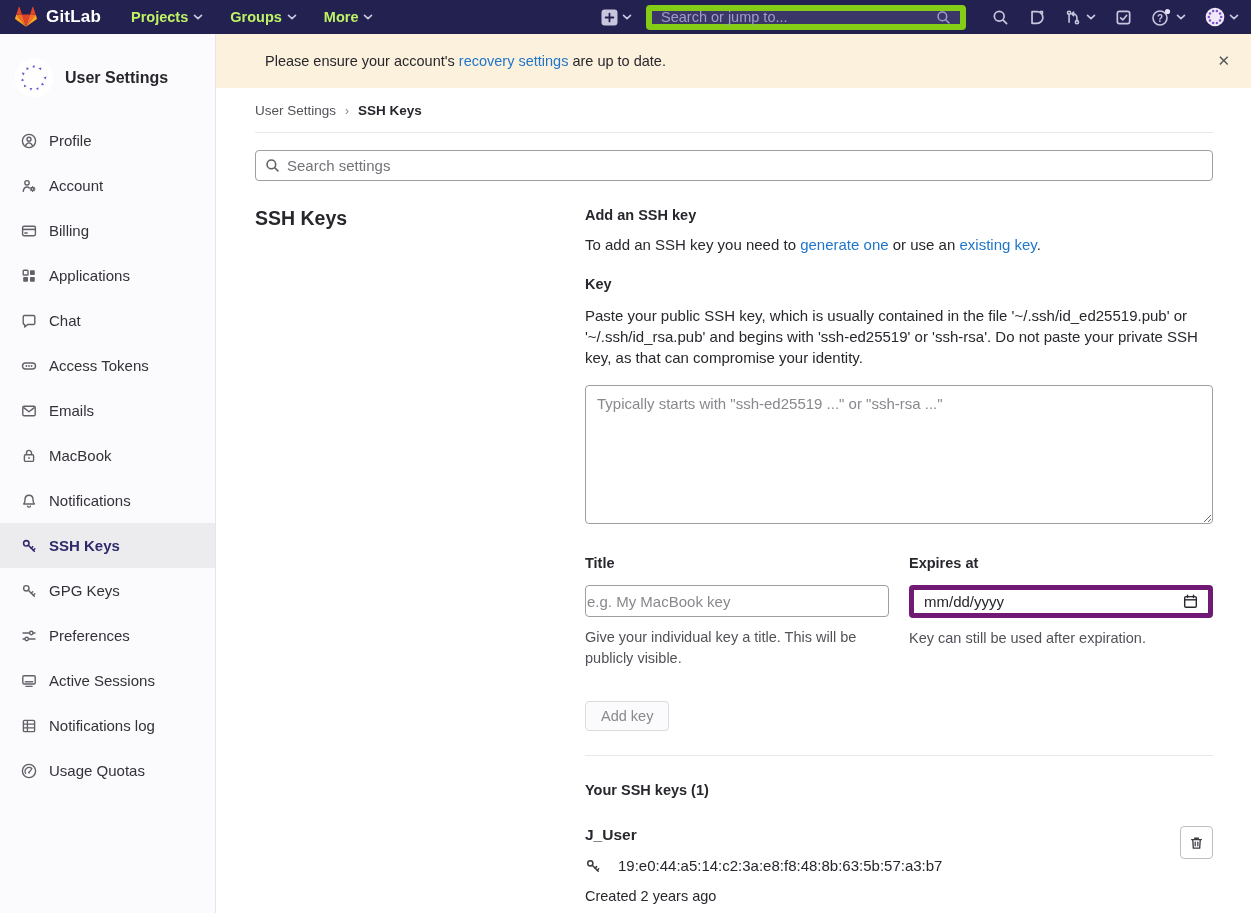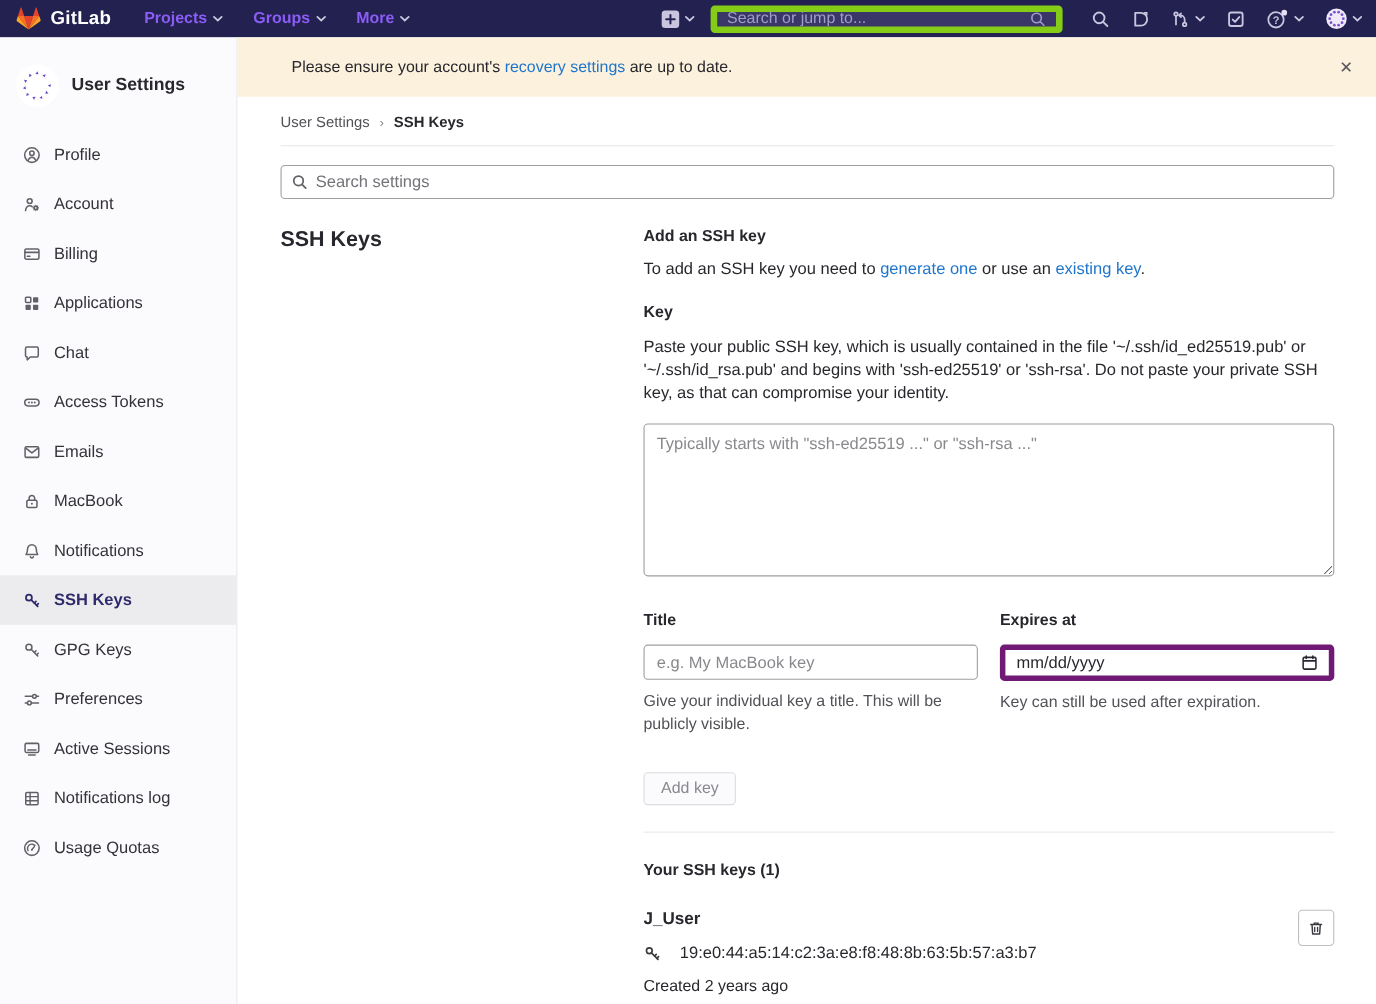"Projects" .nav-link { color: #8b5cf6 -> #bef264 }
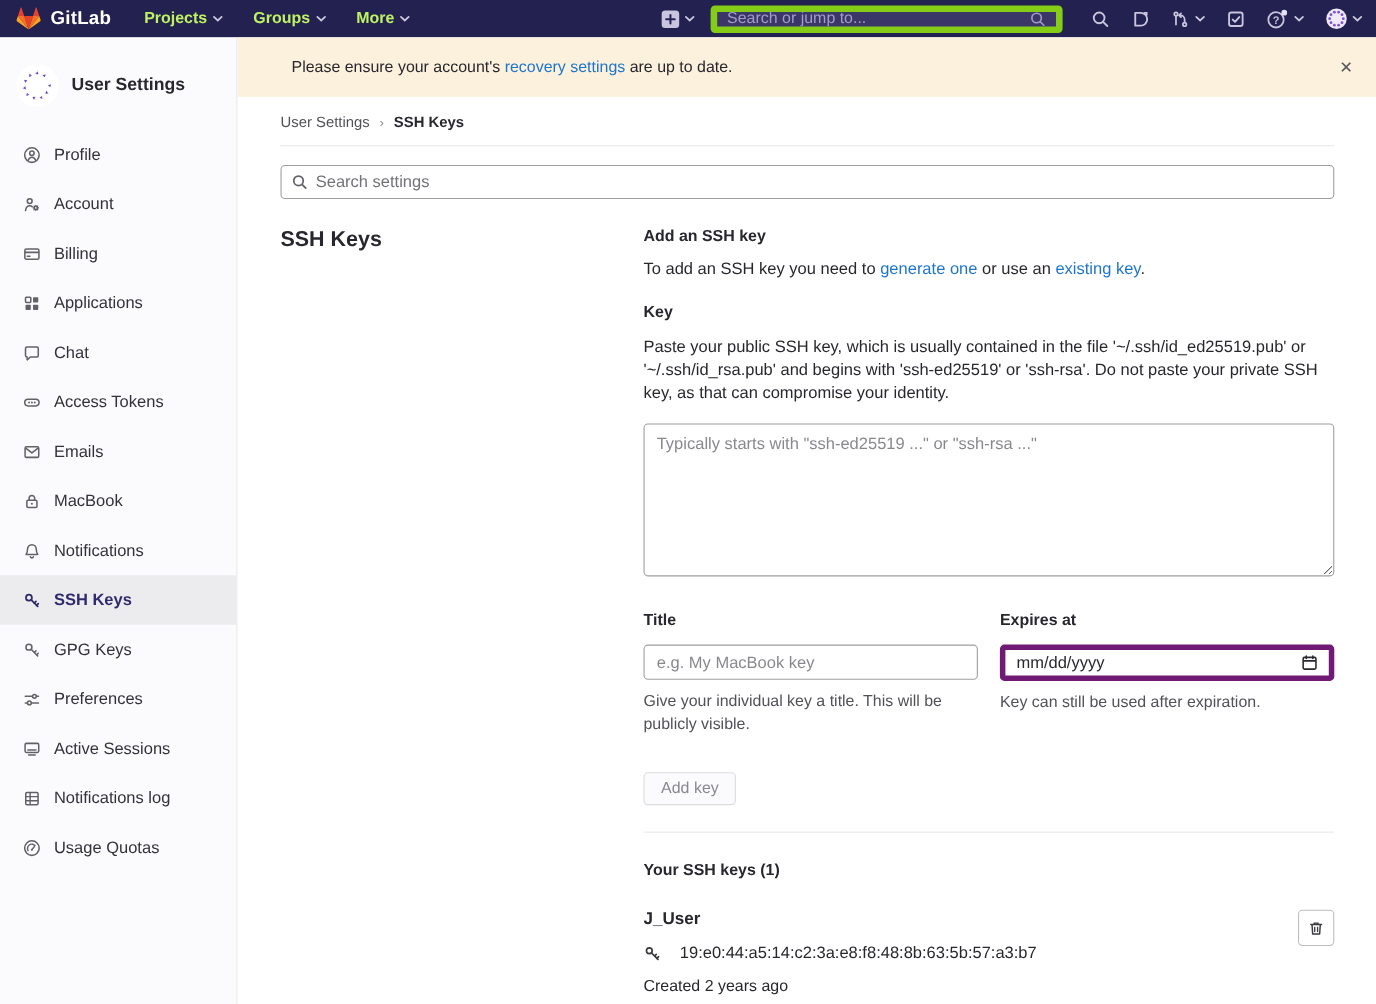"e.g. My MacBook key" .text-input { padding: 0 11px -> 0 1px }
